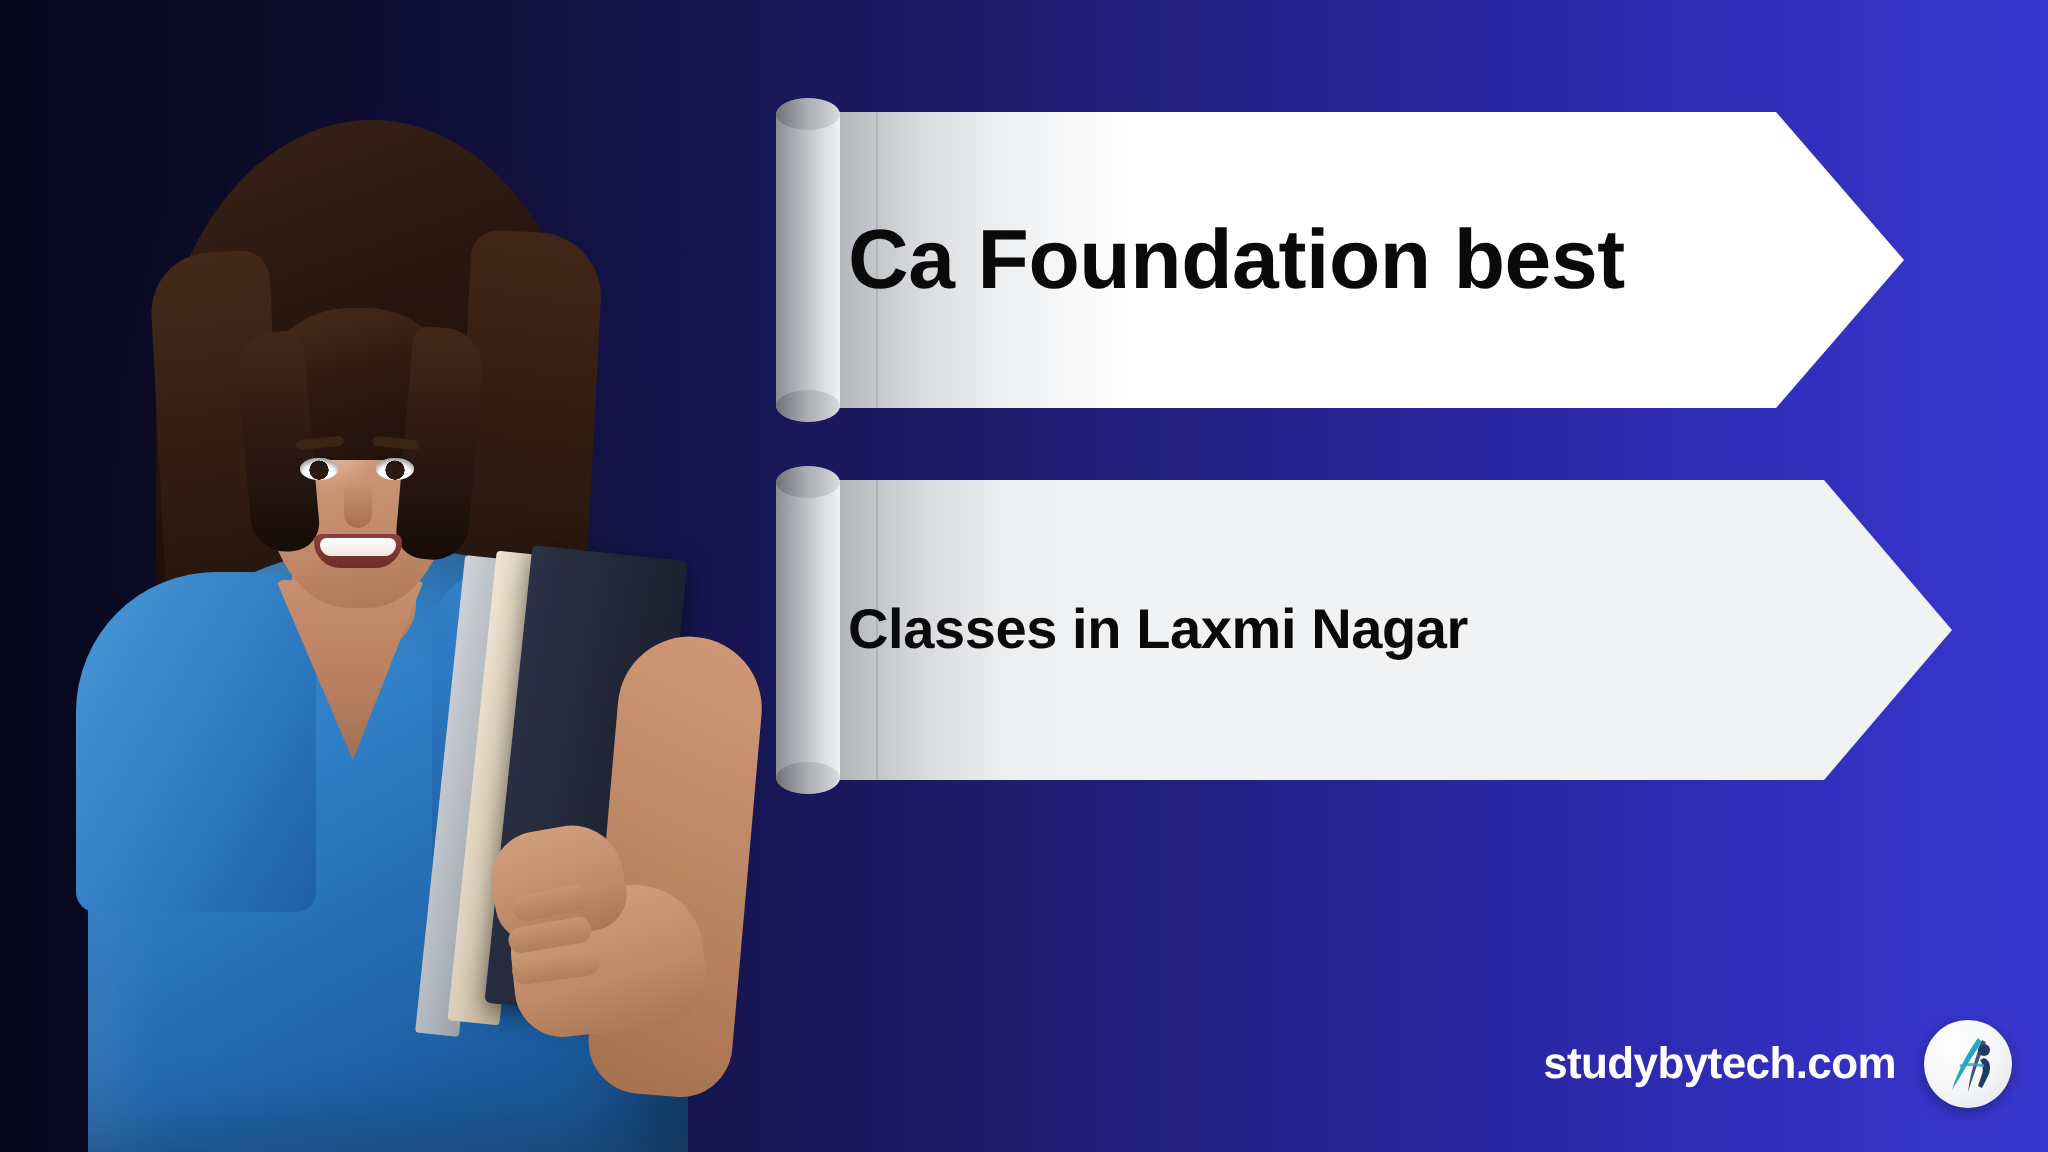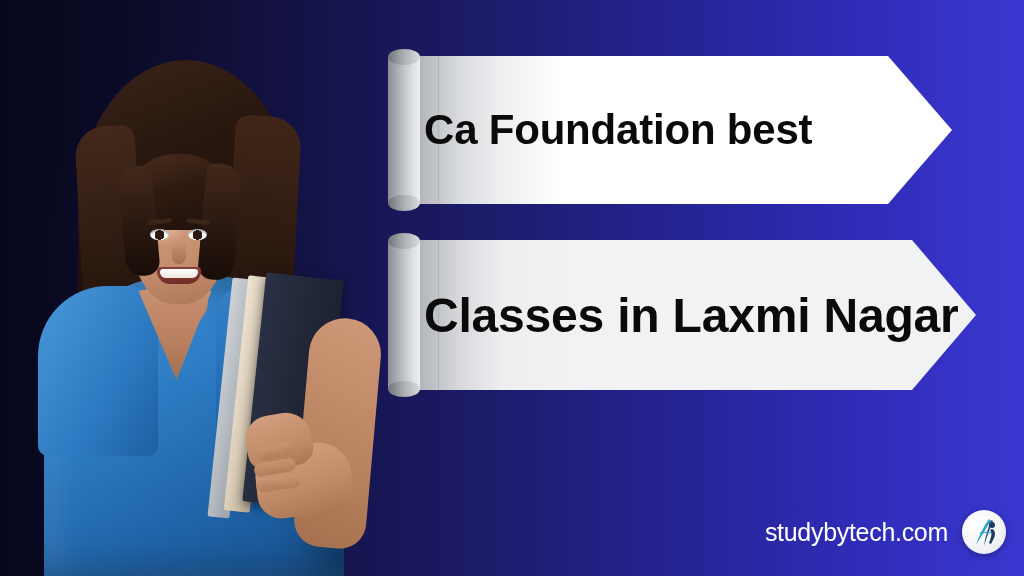"Classes in Laxmi Nagar" div.banner-text { font-size: 48px -> 28px }
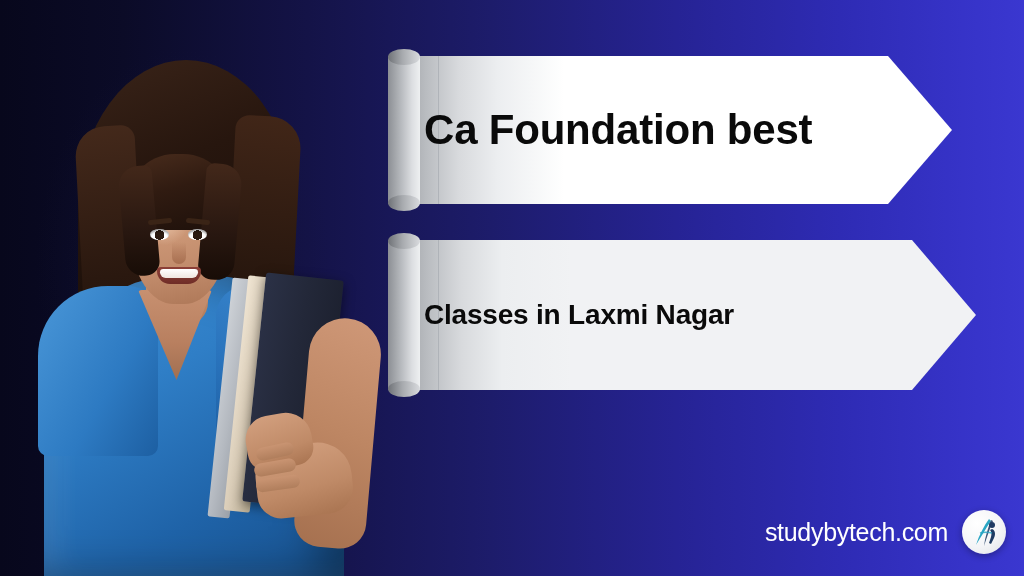"studybytech.com" #brand-text { font-size: 25px -> 22px; font-weight: normal -> bold }
